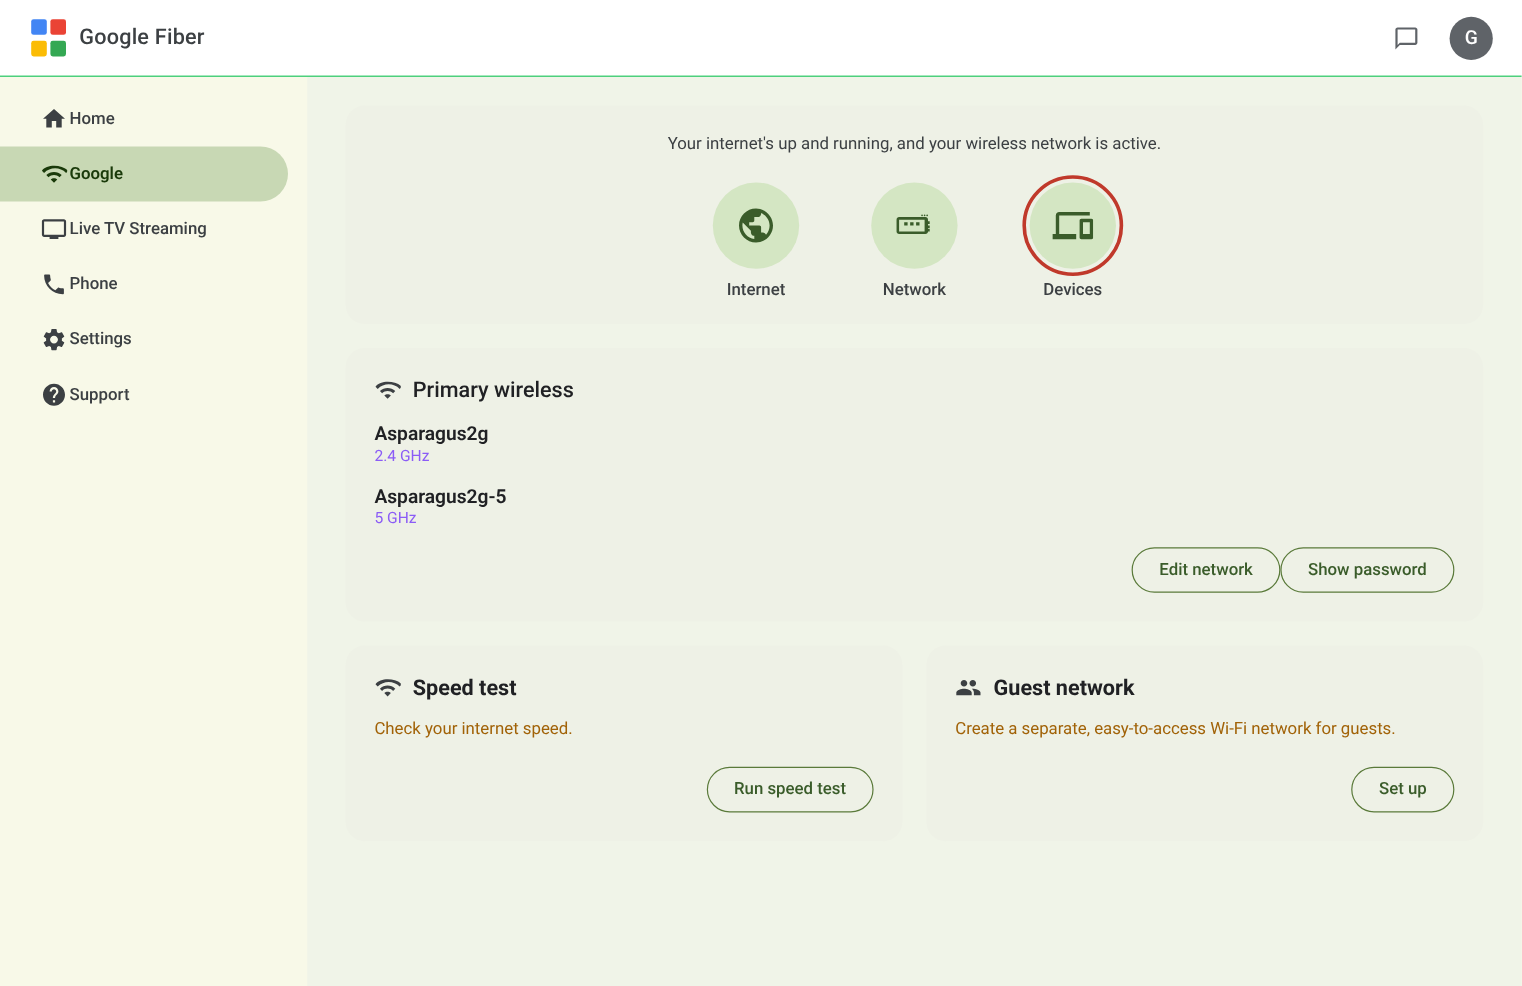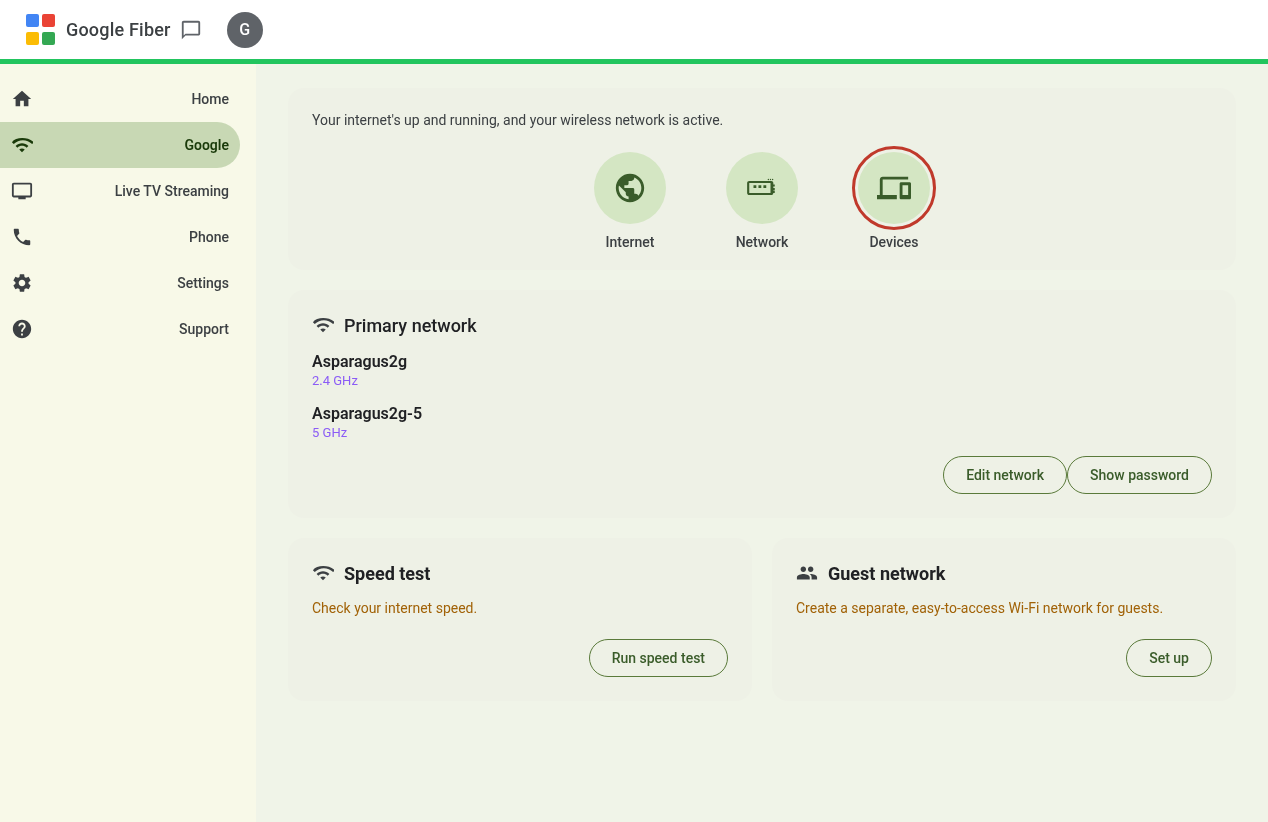"Google Fiber" .topnav { border-bottom: 5px solid #22c55e -> 1px solid #22c55e; justify-content: flex-start -> space-between }
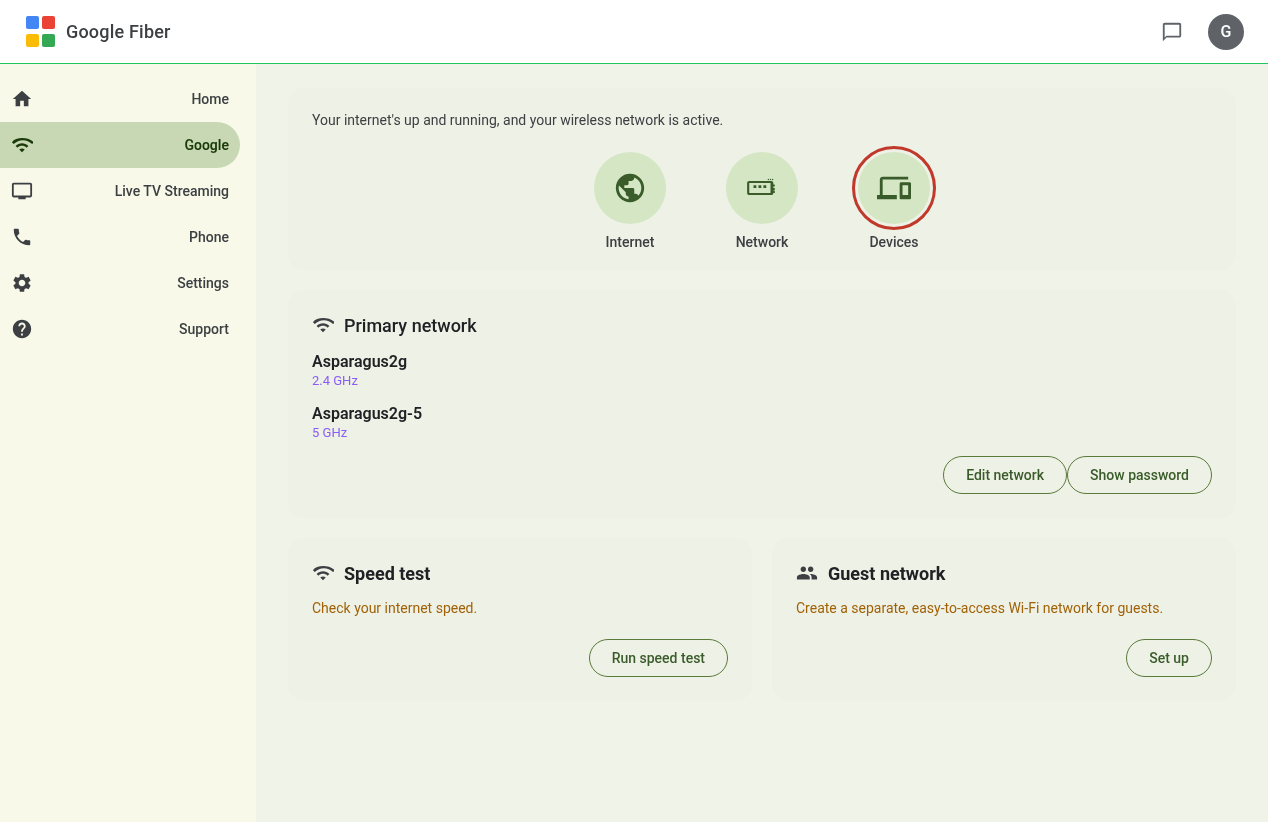"Home" .sidebar-item { justify-content: space-between -> none; padding: 12px 11px -> 12px 34px }
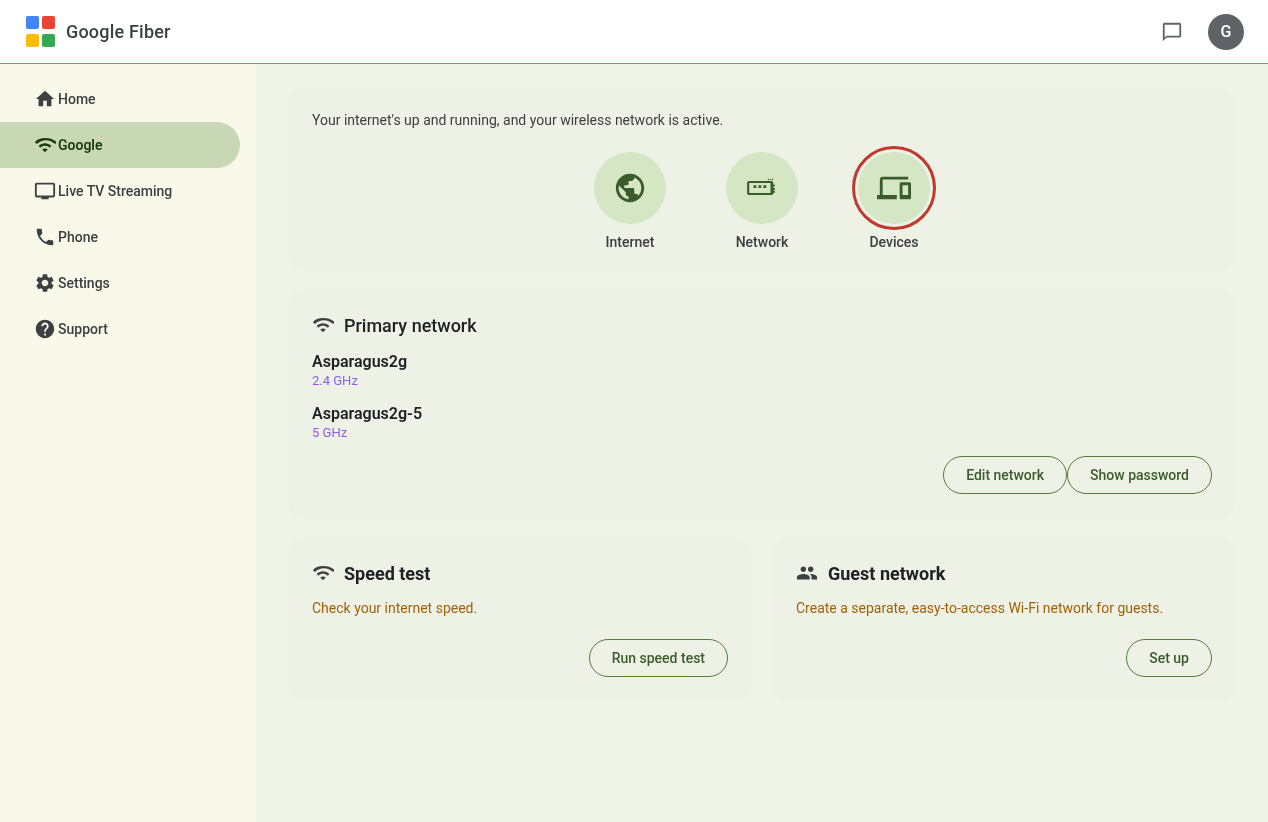"Your internet's up and running," .status-card { text-align: left -> center }
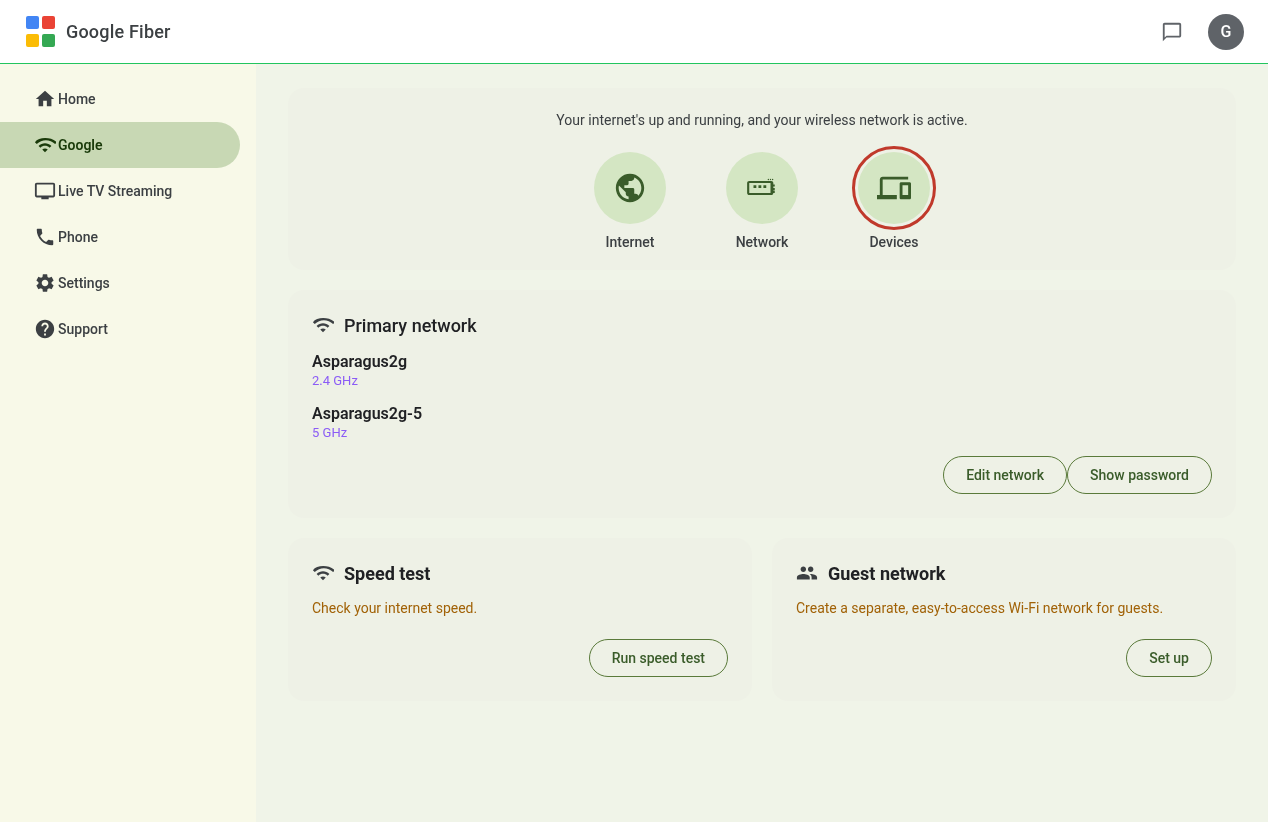"Primary network" span { text: network -> wireless }
